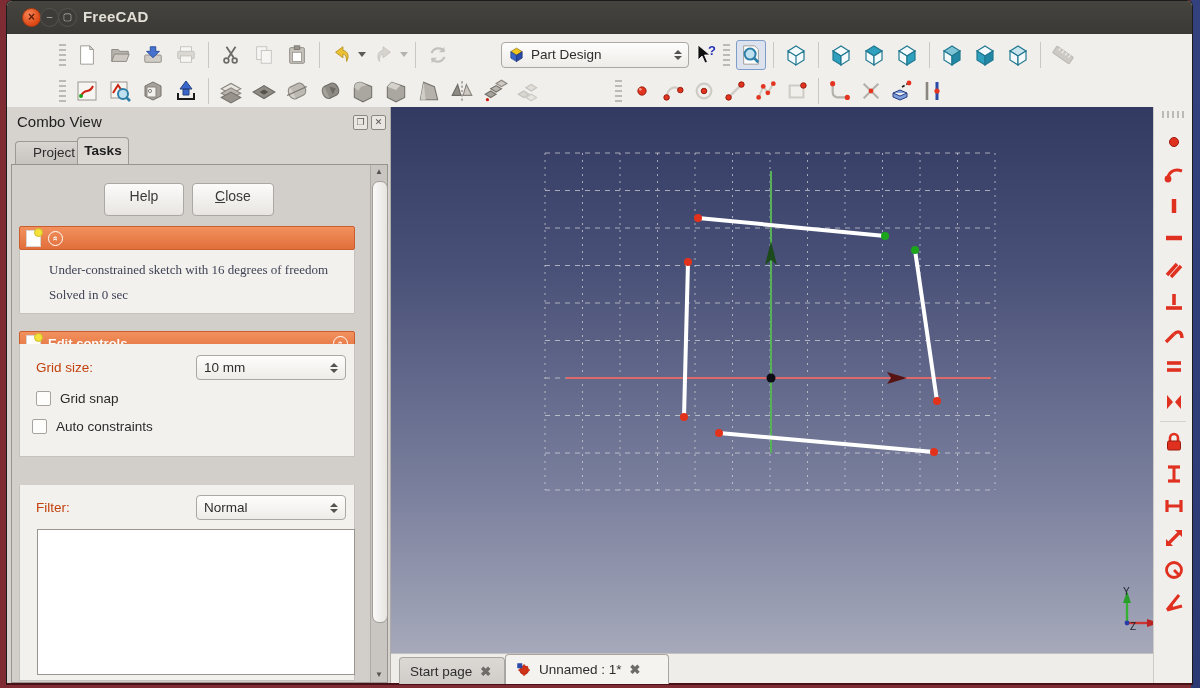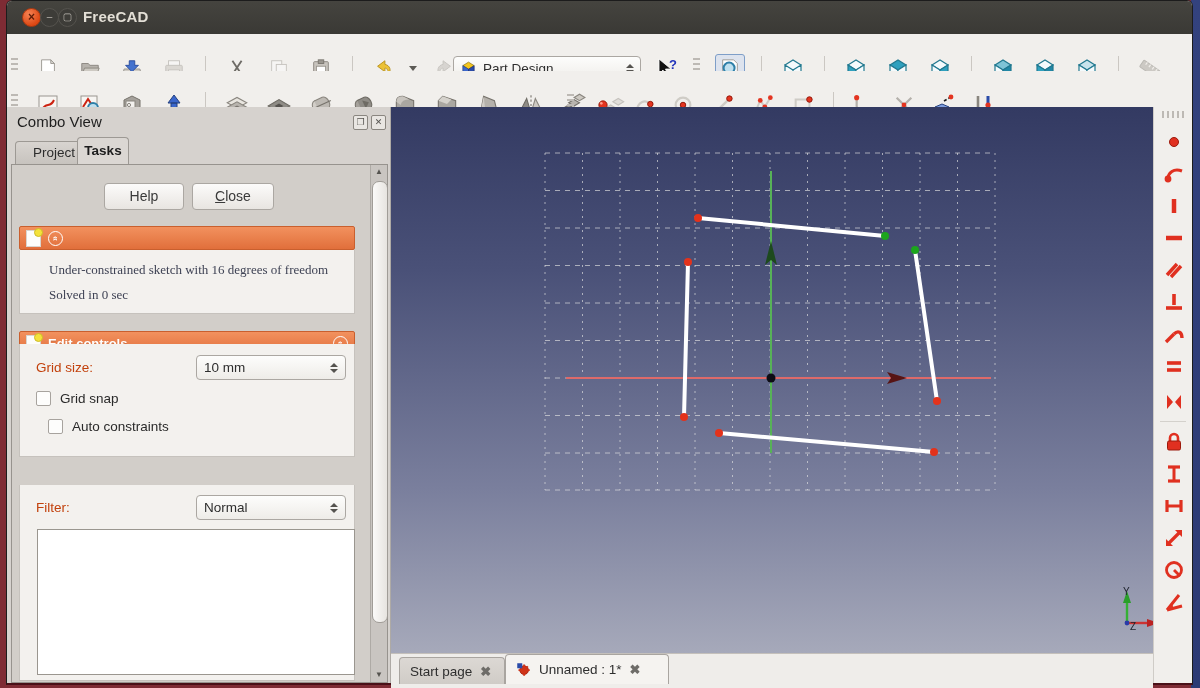"Part Design" .tgroup { gap: 12px -> 3px; margin-left: none -> 48px; top: 16px -> 2px }
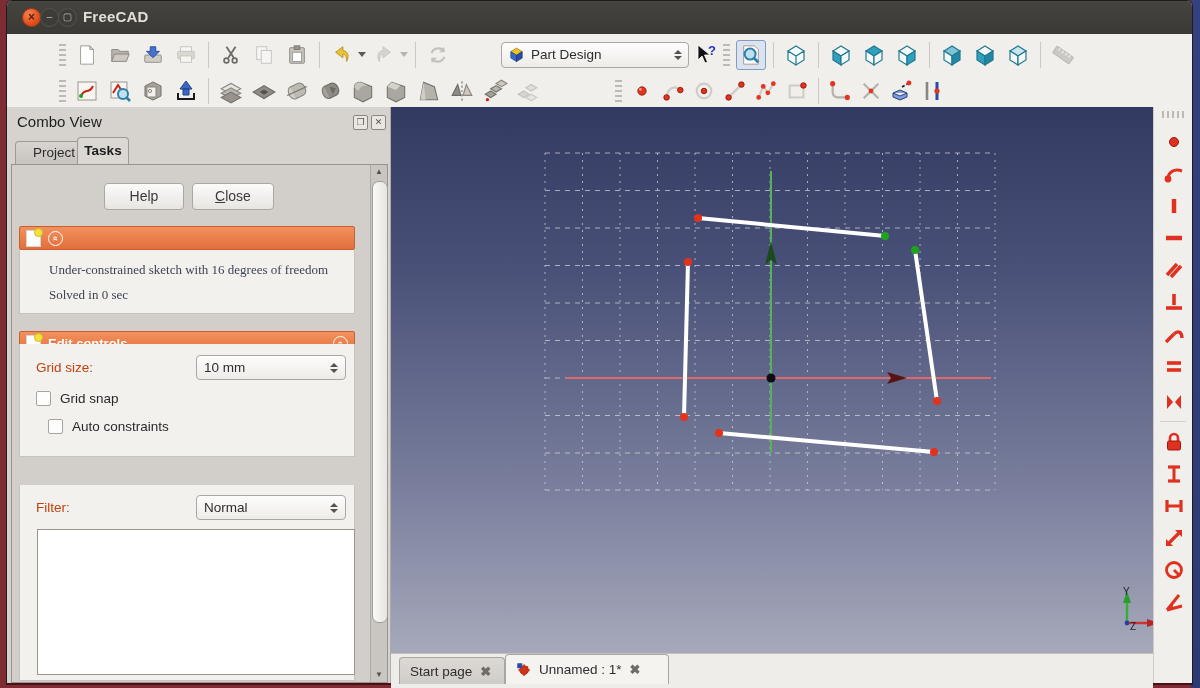"Help" .pushbtn { height: 27px -> 33px }
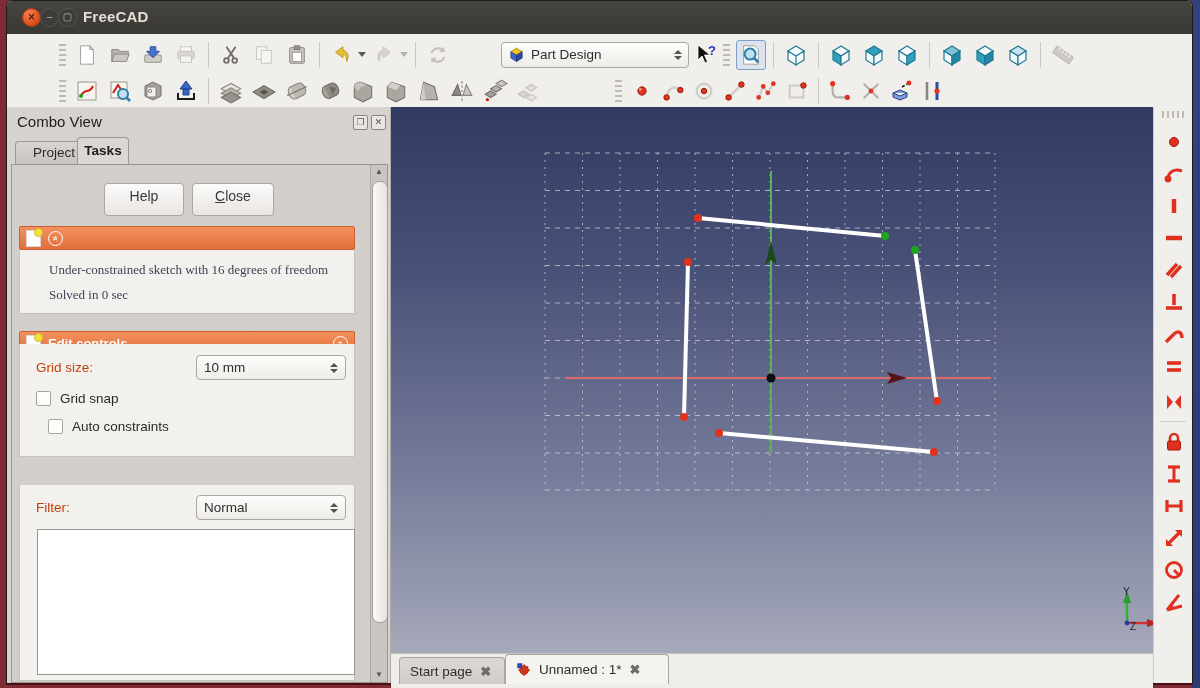"Auto constraints" div.checkrow { left: 28px -> 12px }
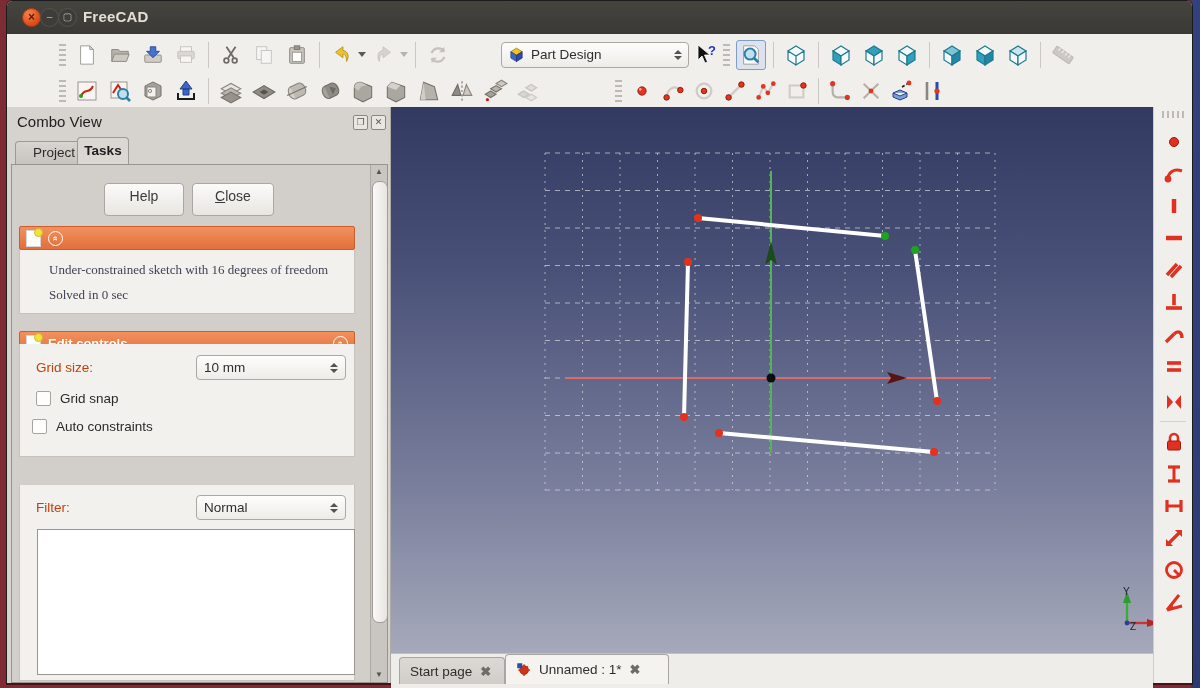"Start page" #mdibar { height: 36px -> 30px }
